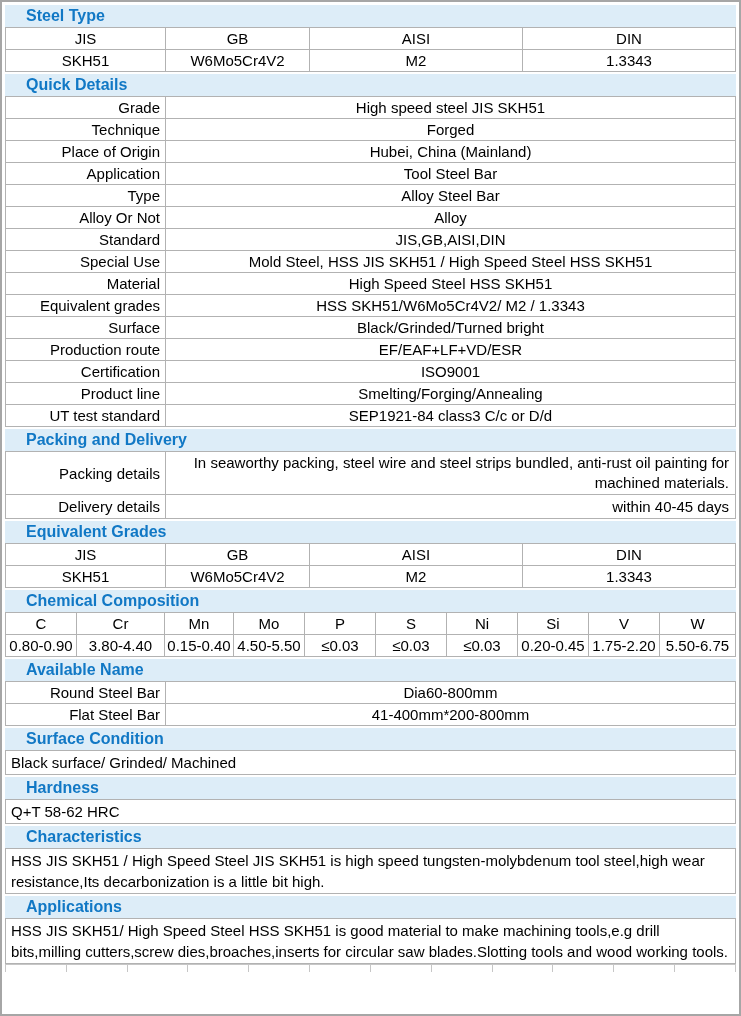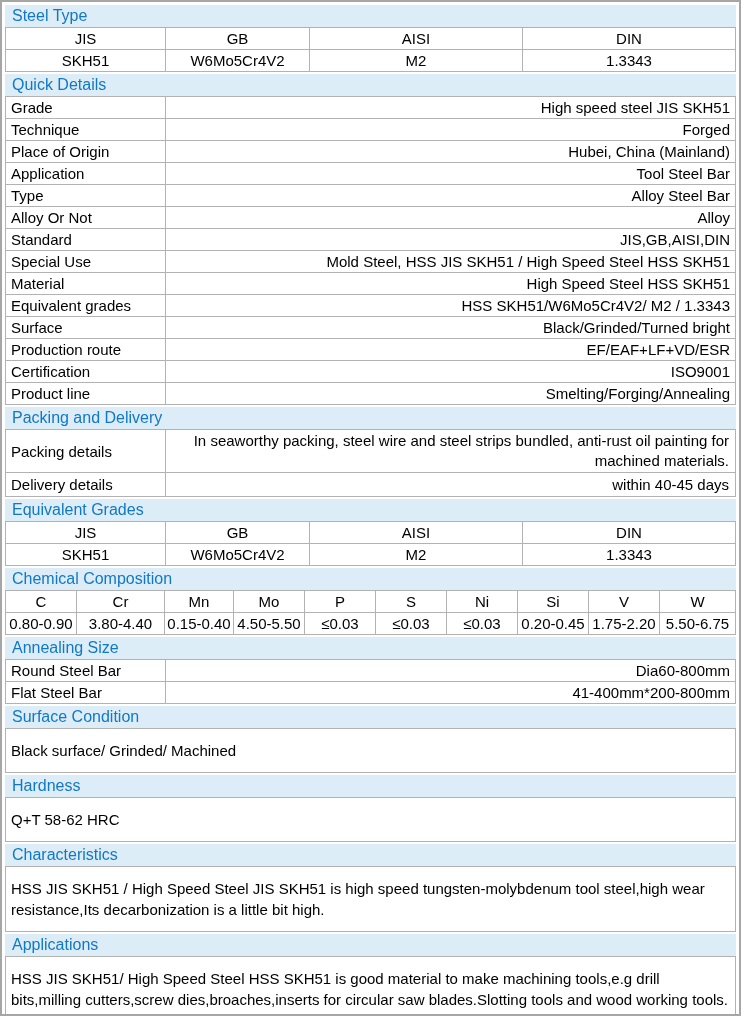"Steel Type" .band { font-weight: normal -> bold; padding: 1px 5px 2px 7px -> 1px 5px 2px 21px }
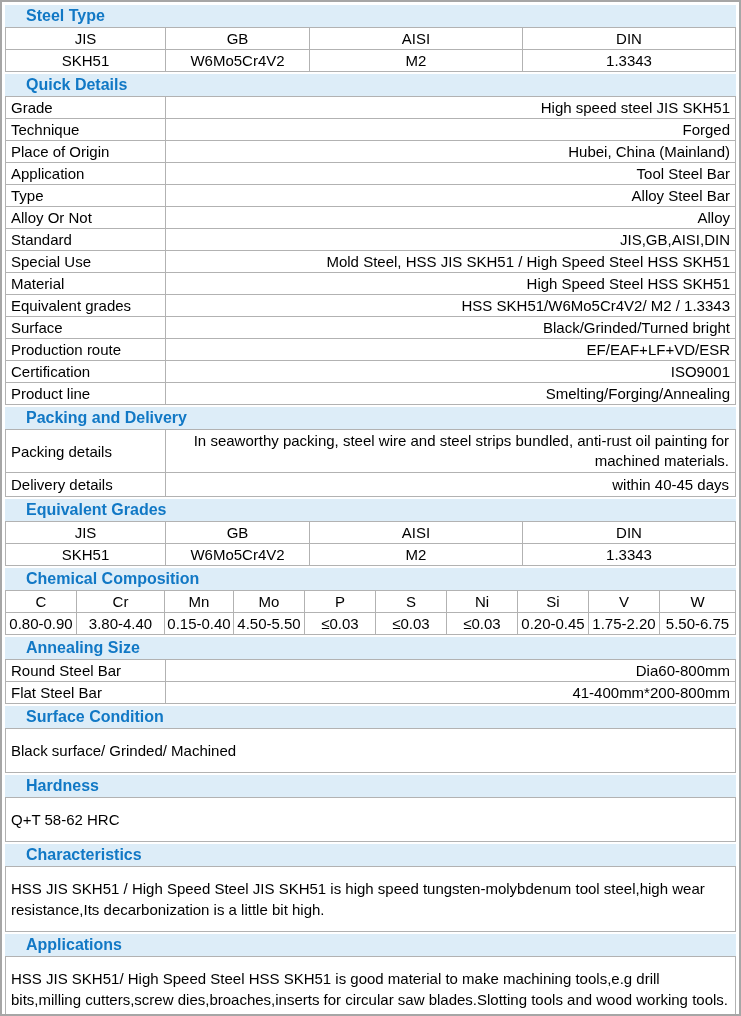"Grade" .kv td.label { text-align: left -> right }
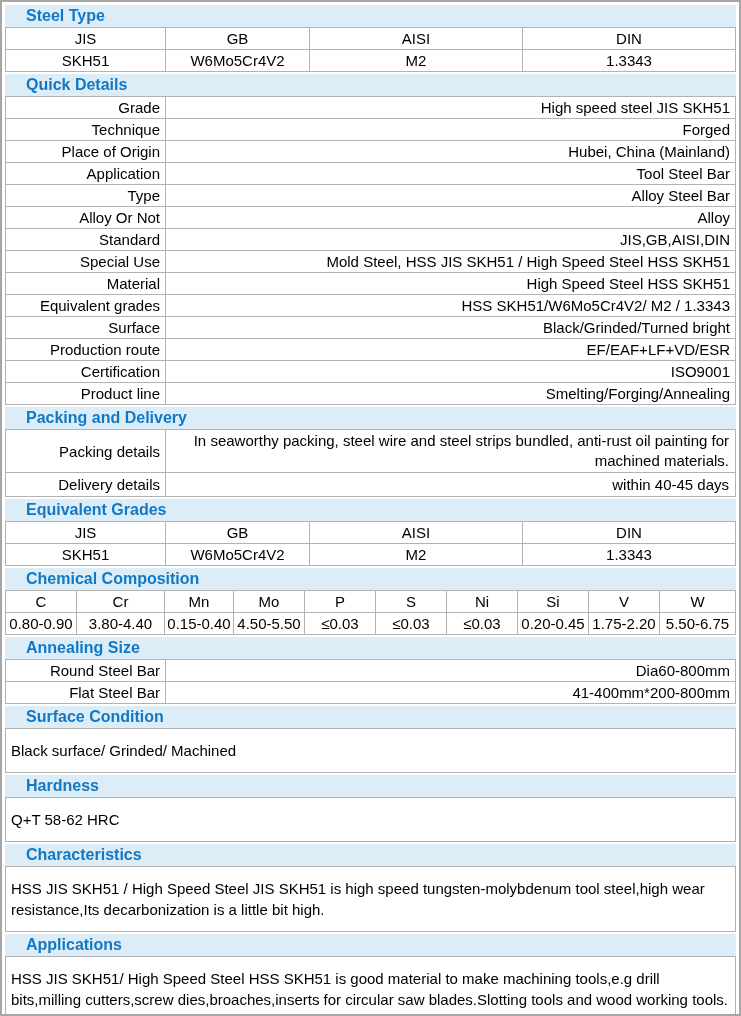"High speed steel JIS SKH51" .kv td.value { text-align: right -> center }
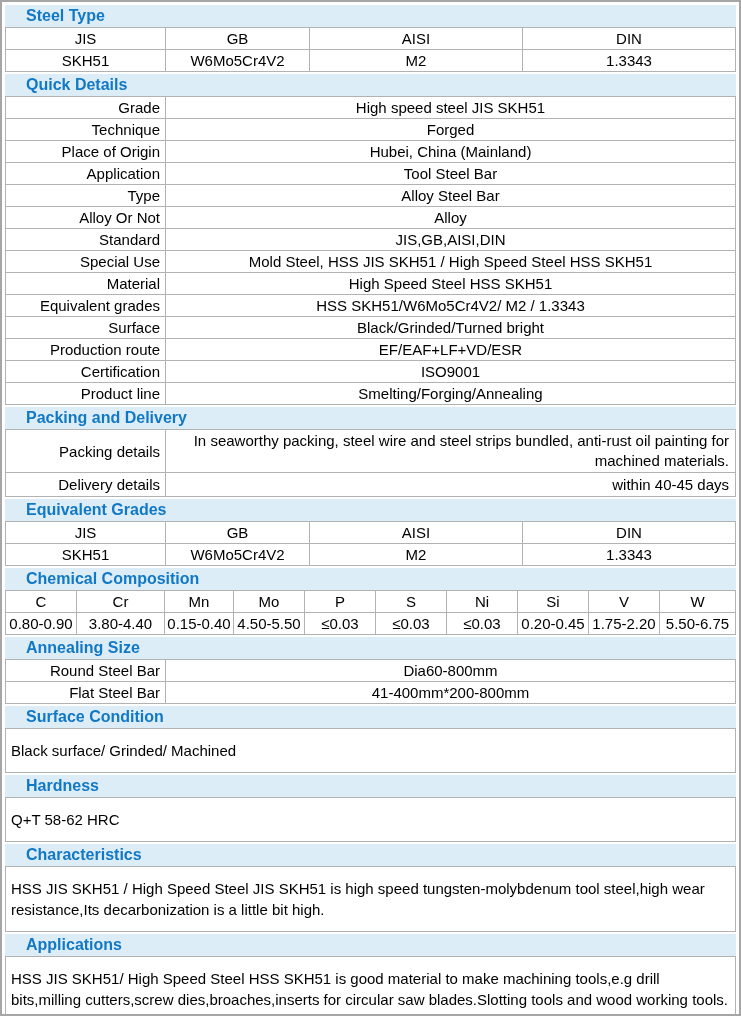"UT test standard" tr { html: none -> <tr> <td>UT test standard</td> <td>SEP1921-84 class3 C/c or D/d</td> </tr> }
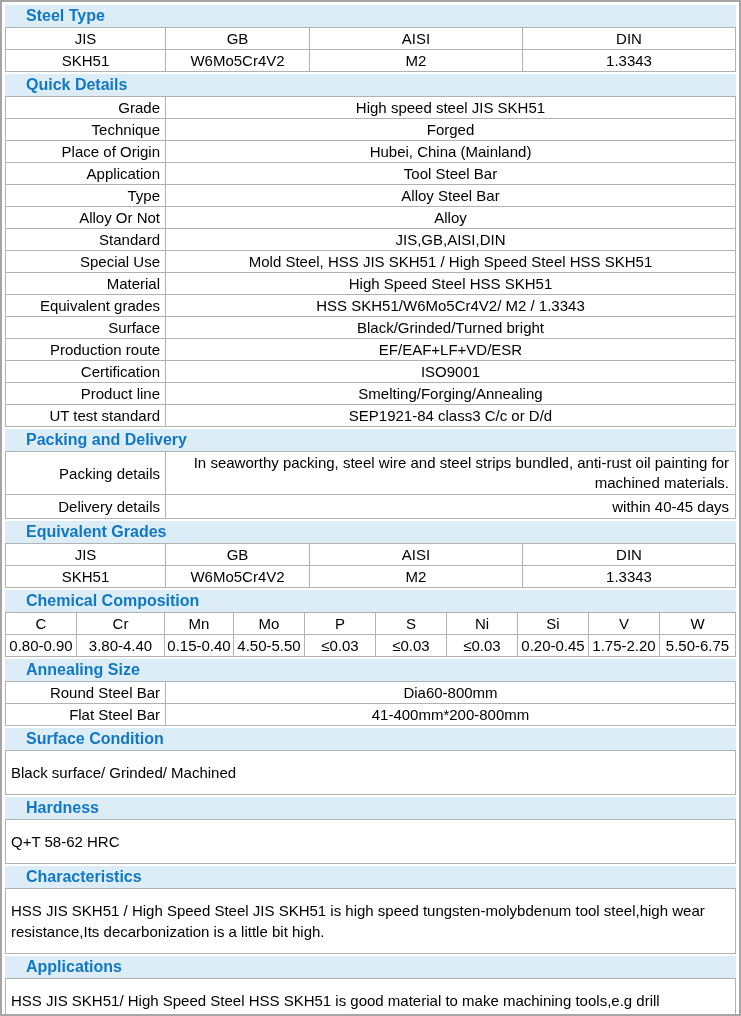"Annealing Size" div.band { text: Annealing Size -> Available Name }
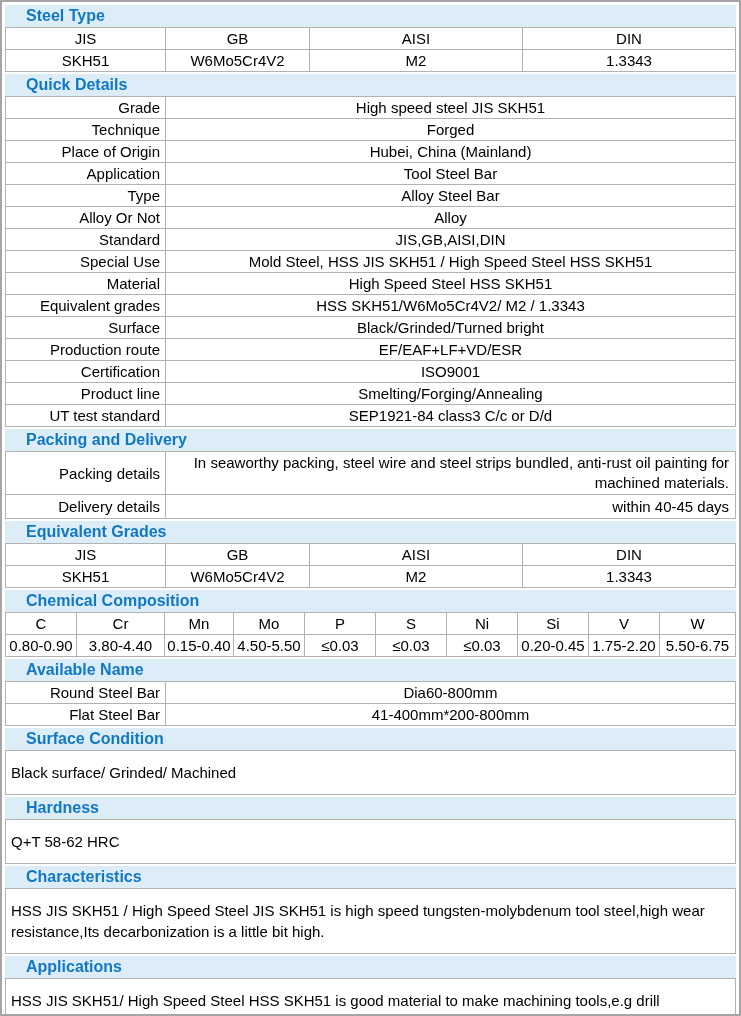"Black surface/ Grinded/ Machined" .textrow { padding: 11px 5px -> 1px 5px }
